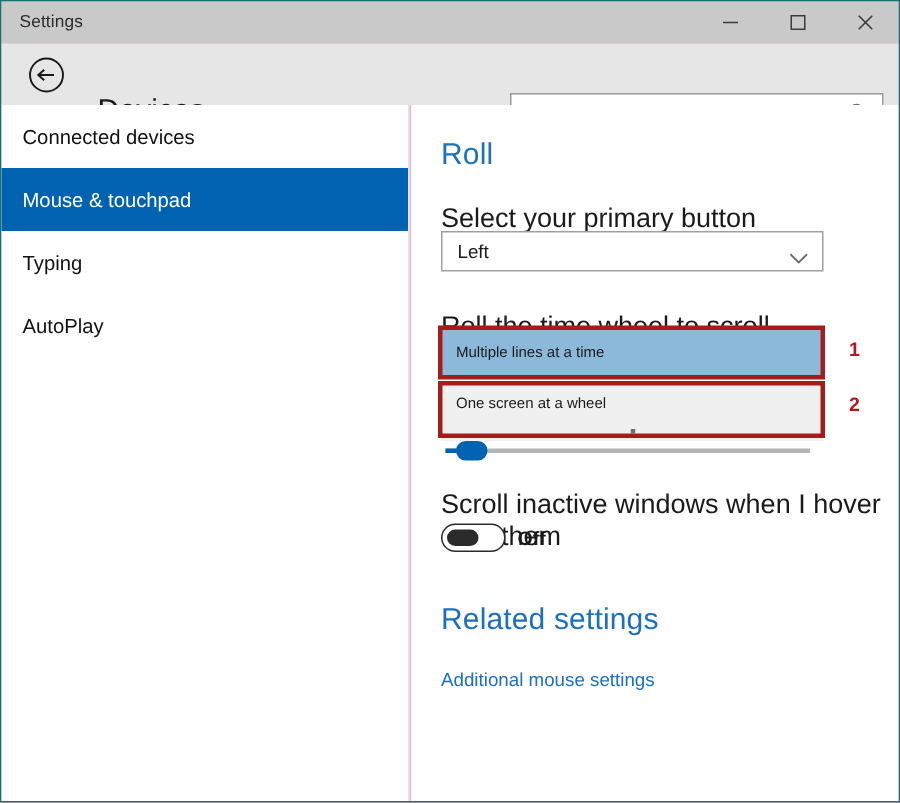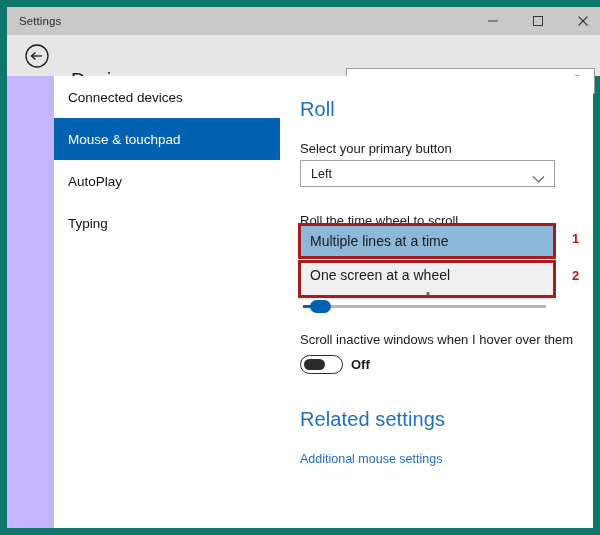"Settings" .window { background: #c4b5fd -> #f9a8d4; border: 7px solid #0f766e -> 1px solid #0f766e }
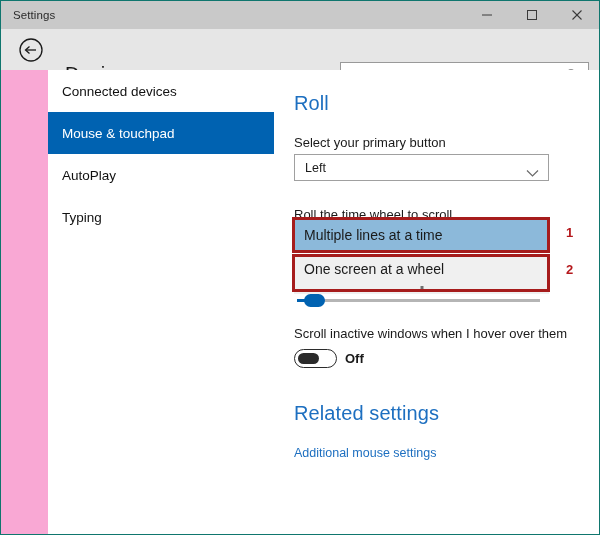"Connected devices" .sidebar { margin-left: 47px -> none; width: 232px -> 272px }
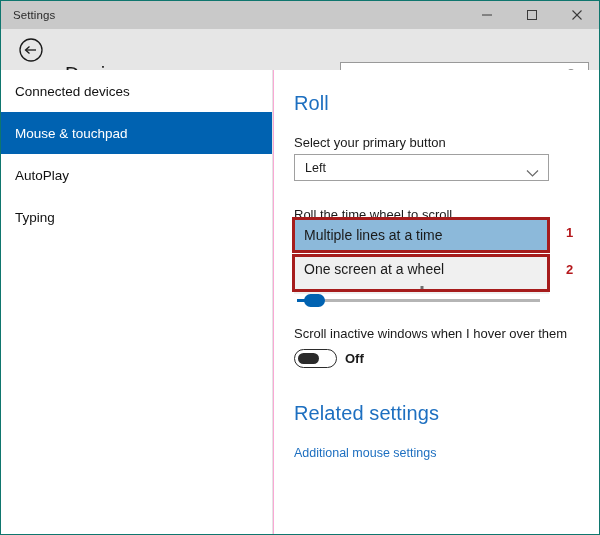"Select your primary button" .label { font-size: 13px -> 18px }
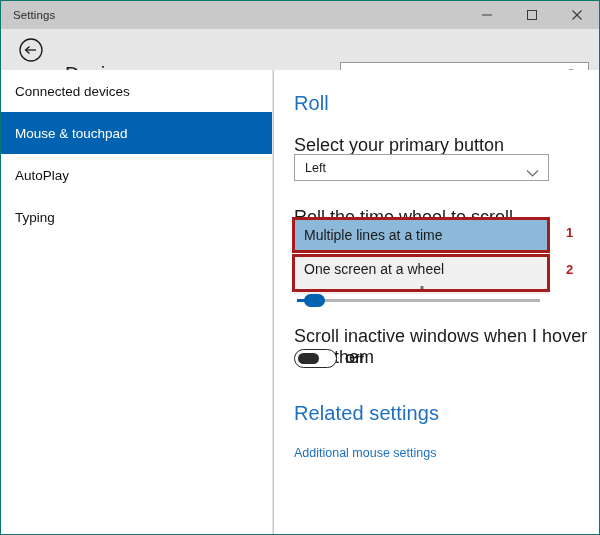"AutoPlay" div.nav-item { order: before "Typing" -> after "Typing" }
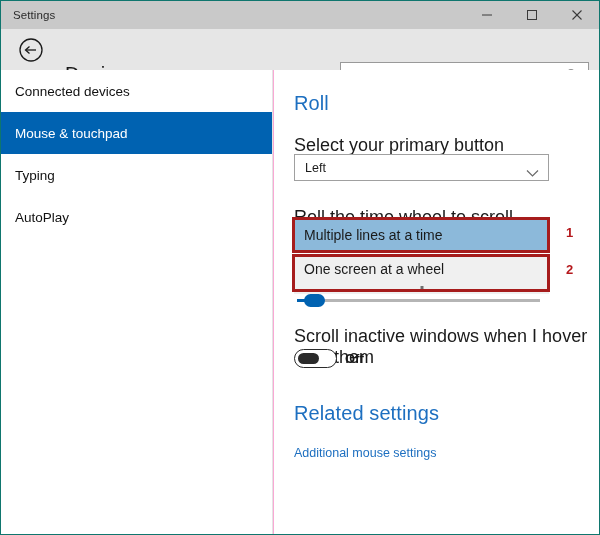"Multiple lines at a time" .dd-item { font-size: 14px -> 10px }
